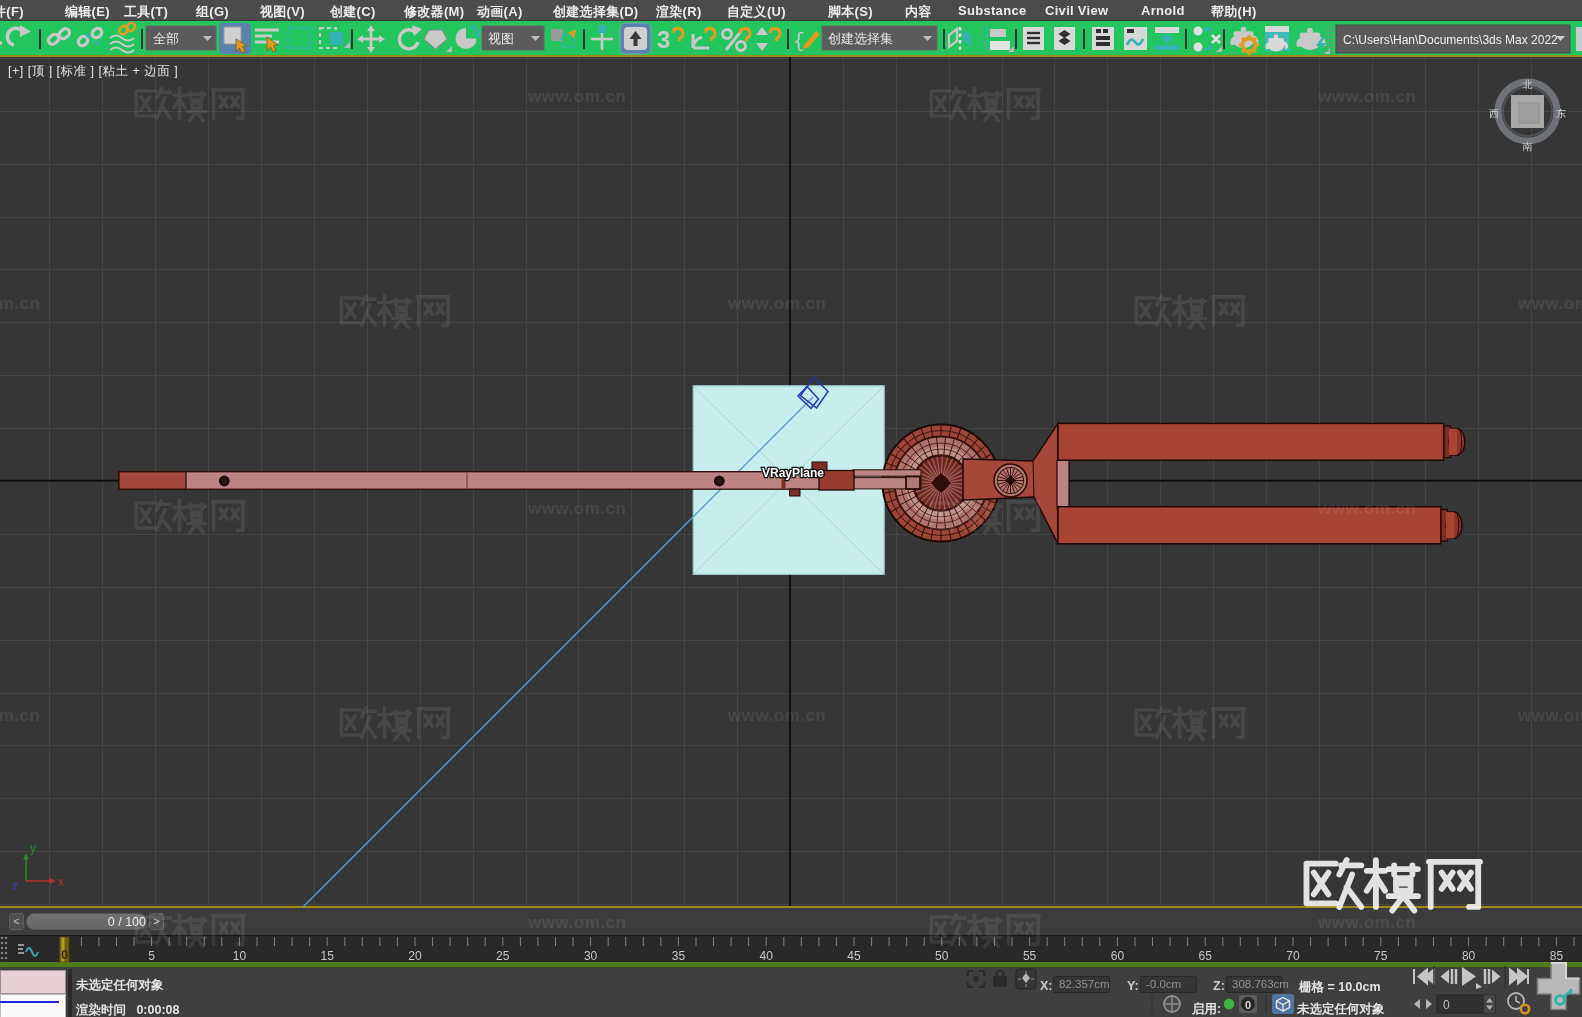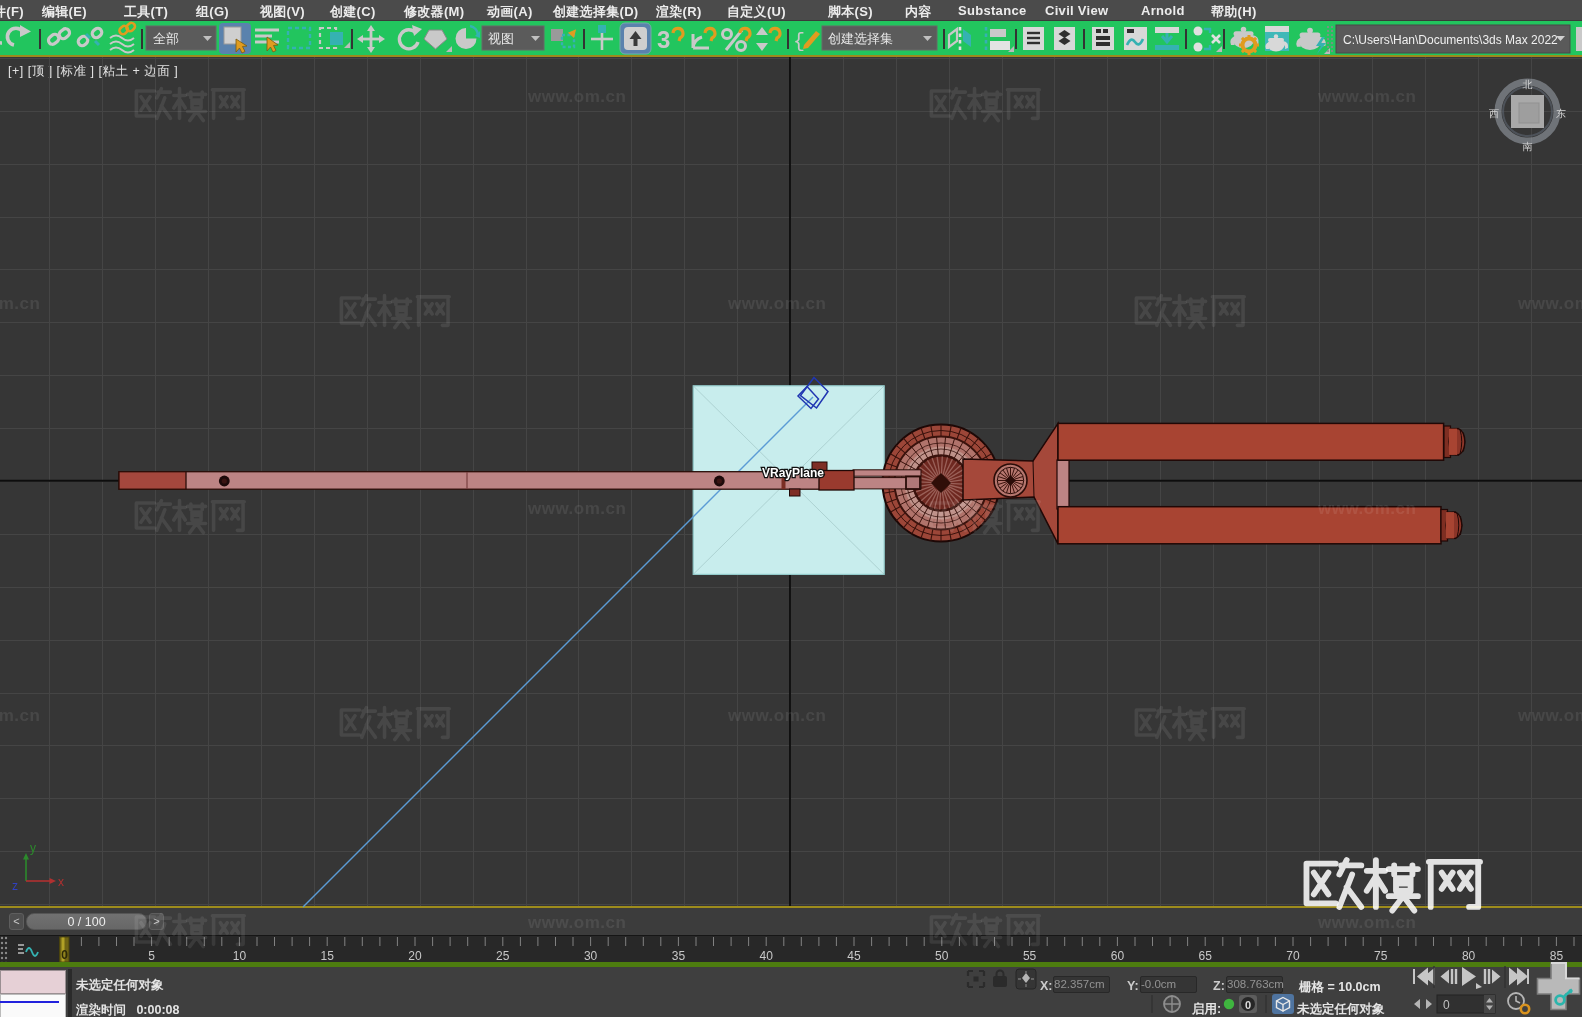"编辑(E)" span { left: 42px -> 65px }
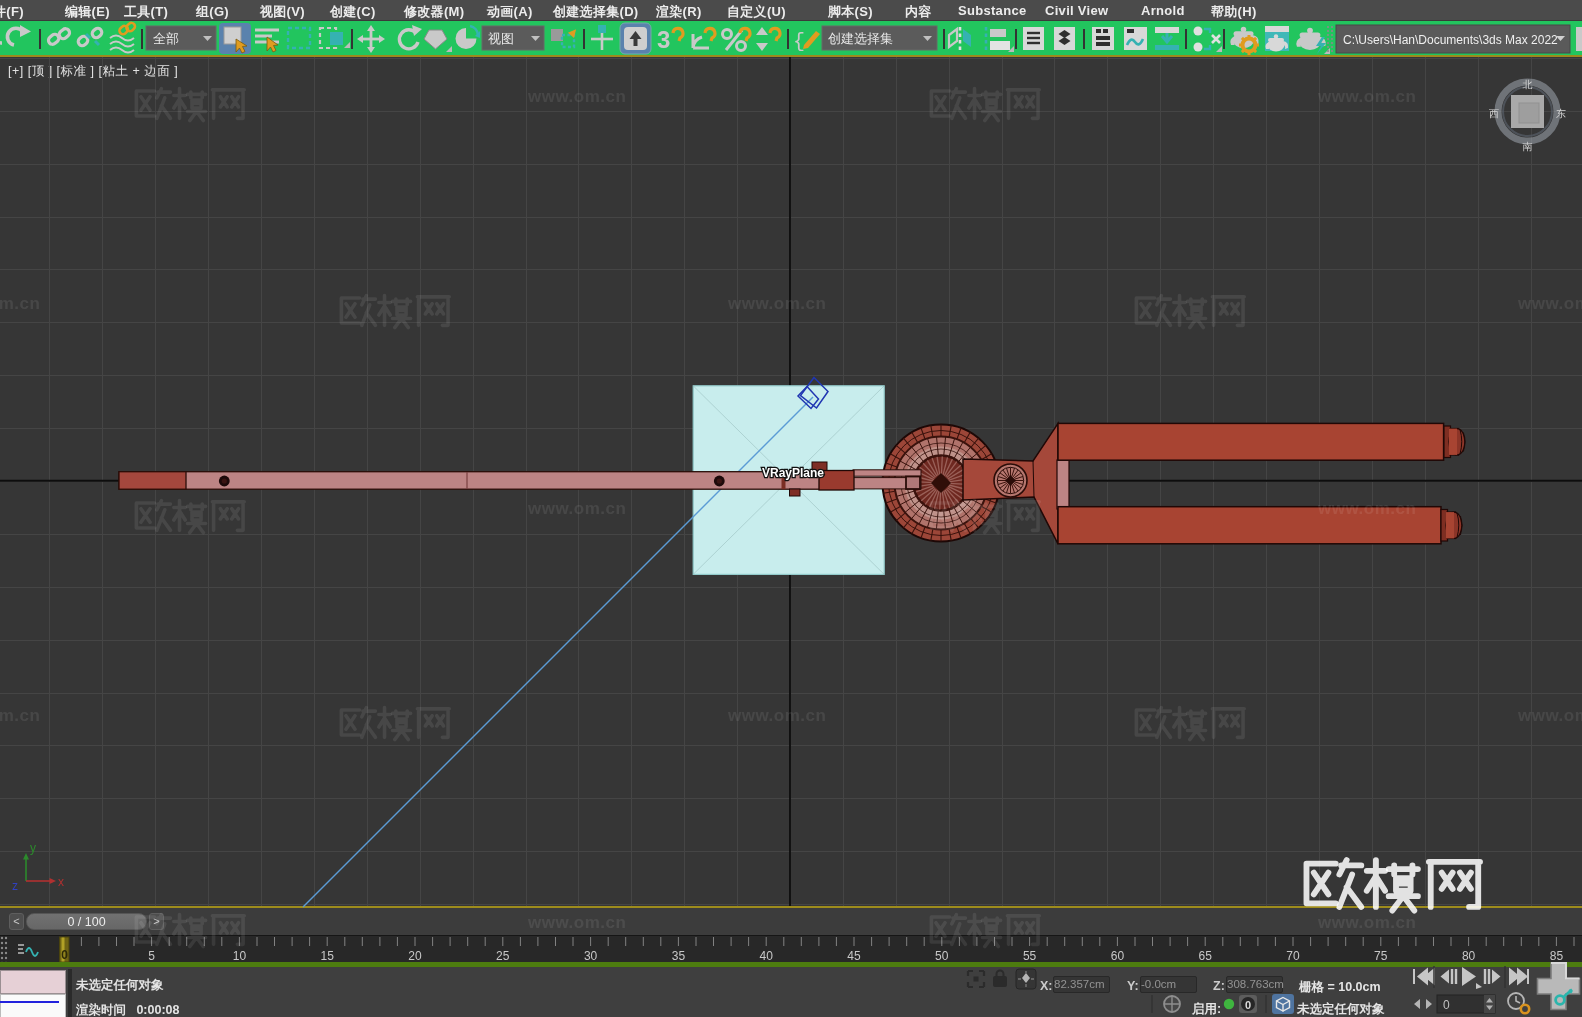"动画(A)" span { left: 487px -> 477px }
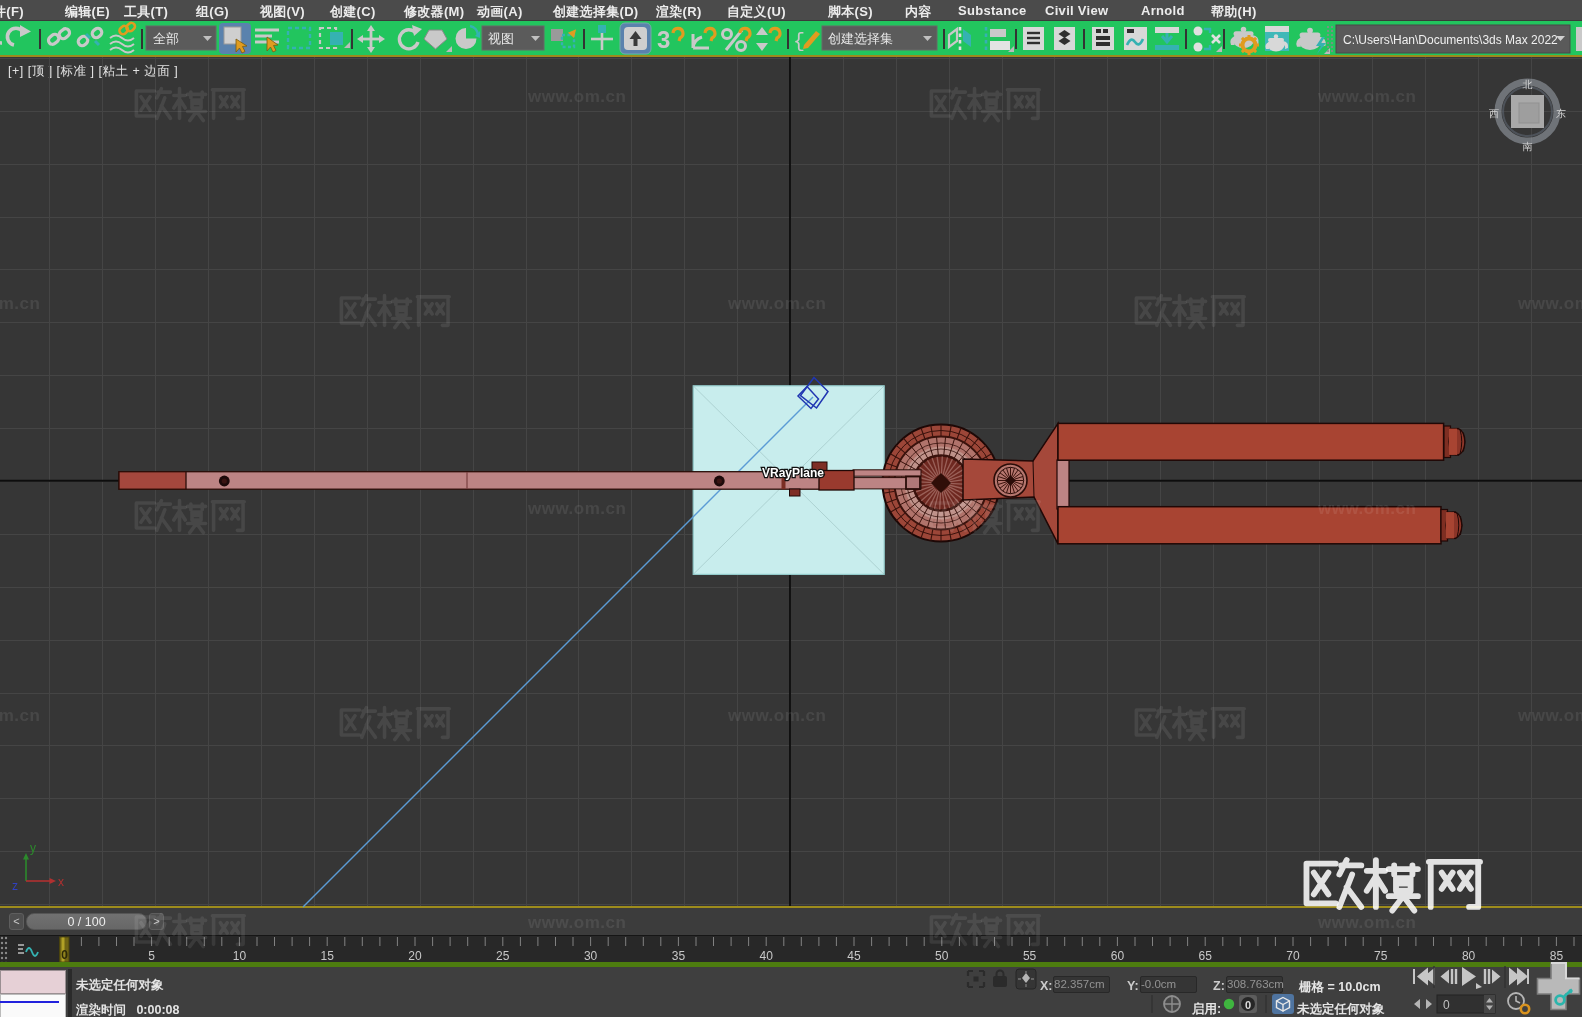"0 / 100" div { text-align: center -> right }
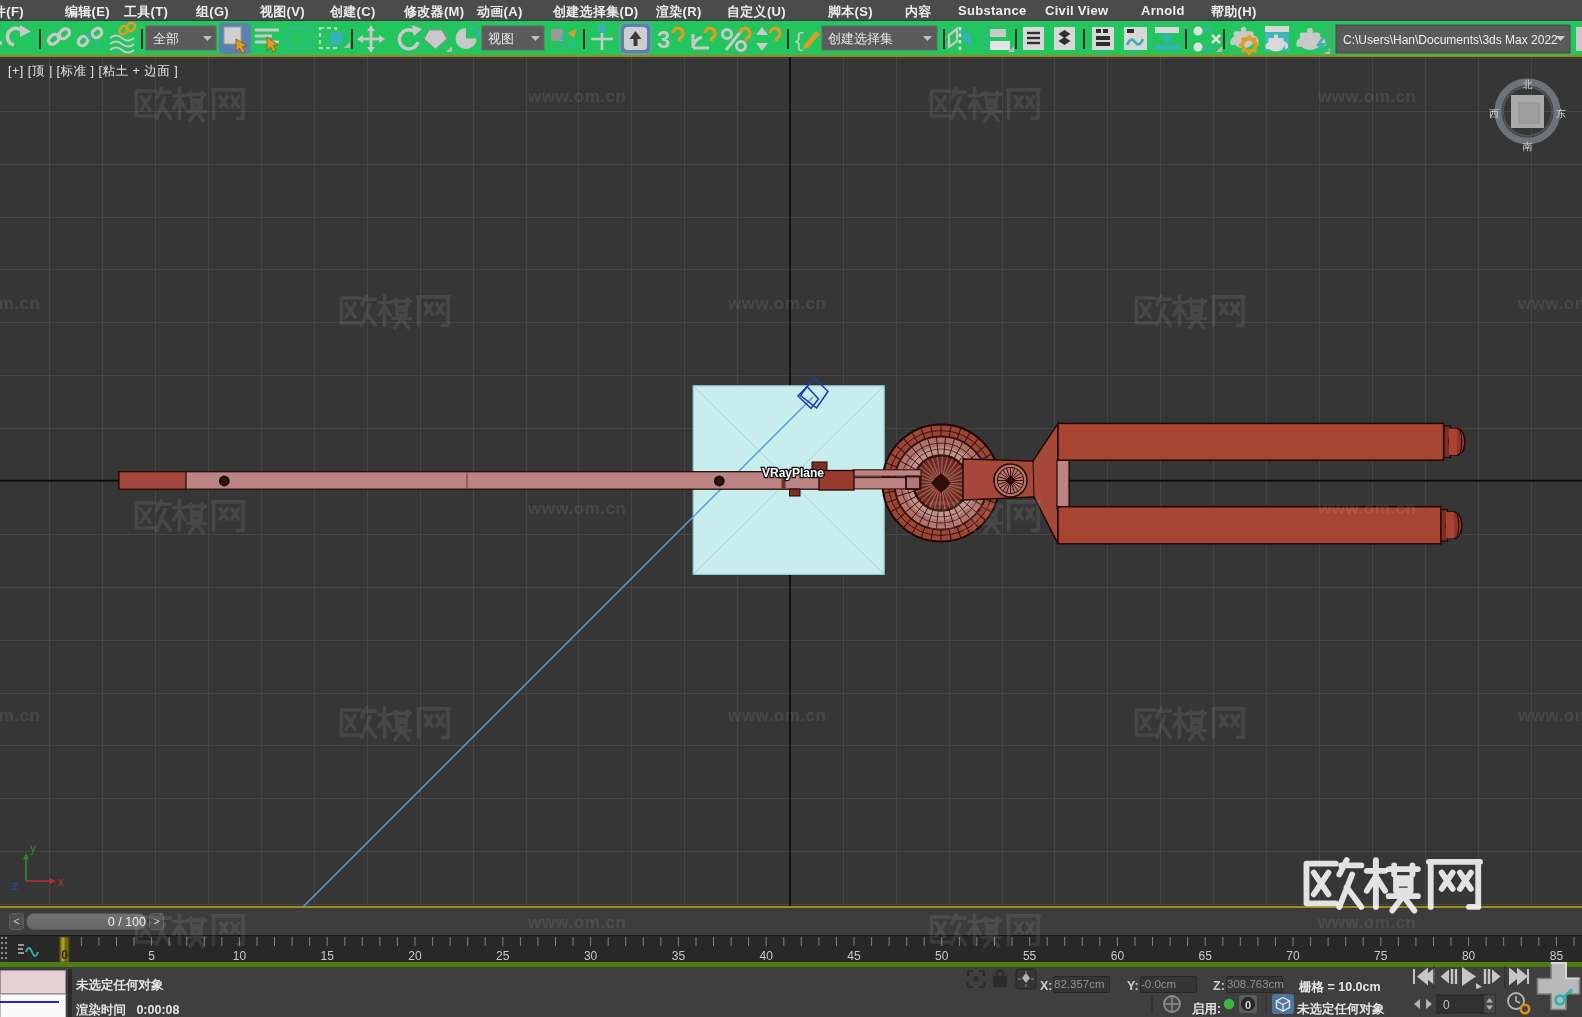"82.357cm" .inbox { padding-left: none -> 5px }
